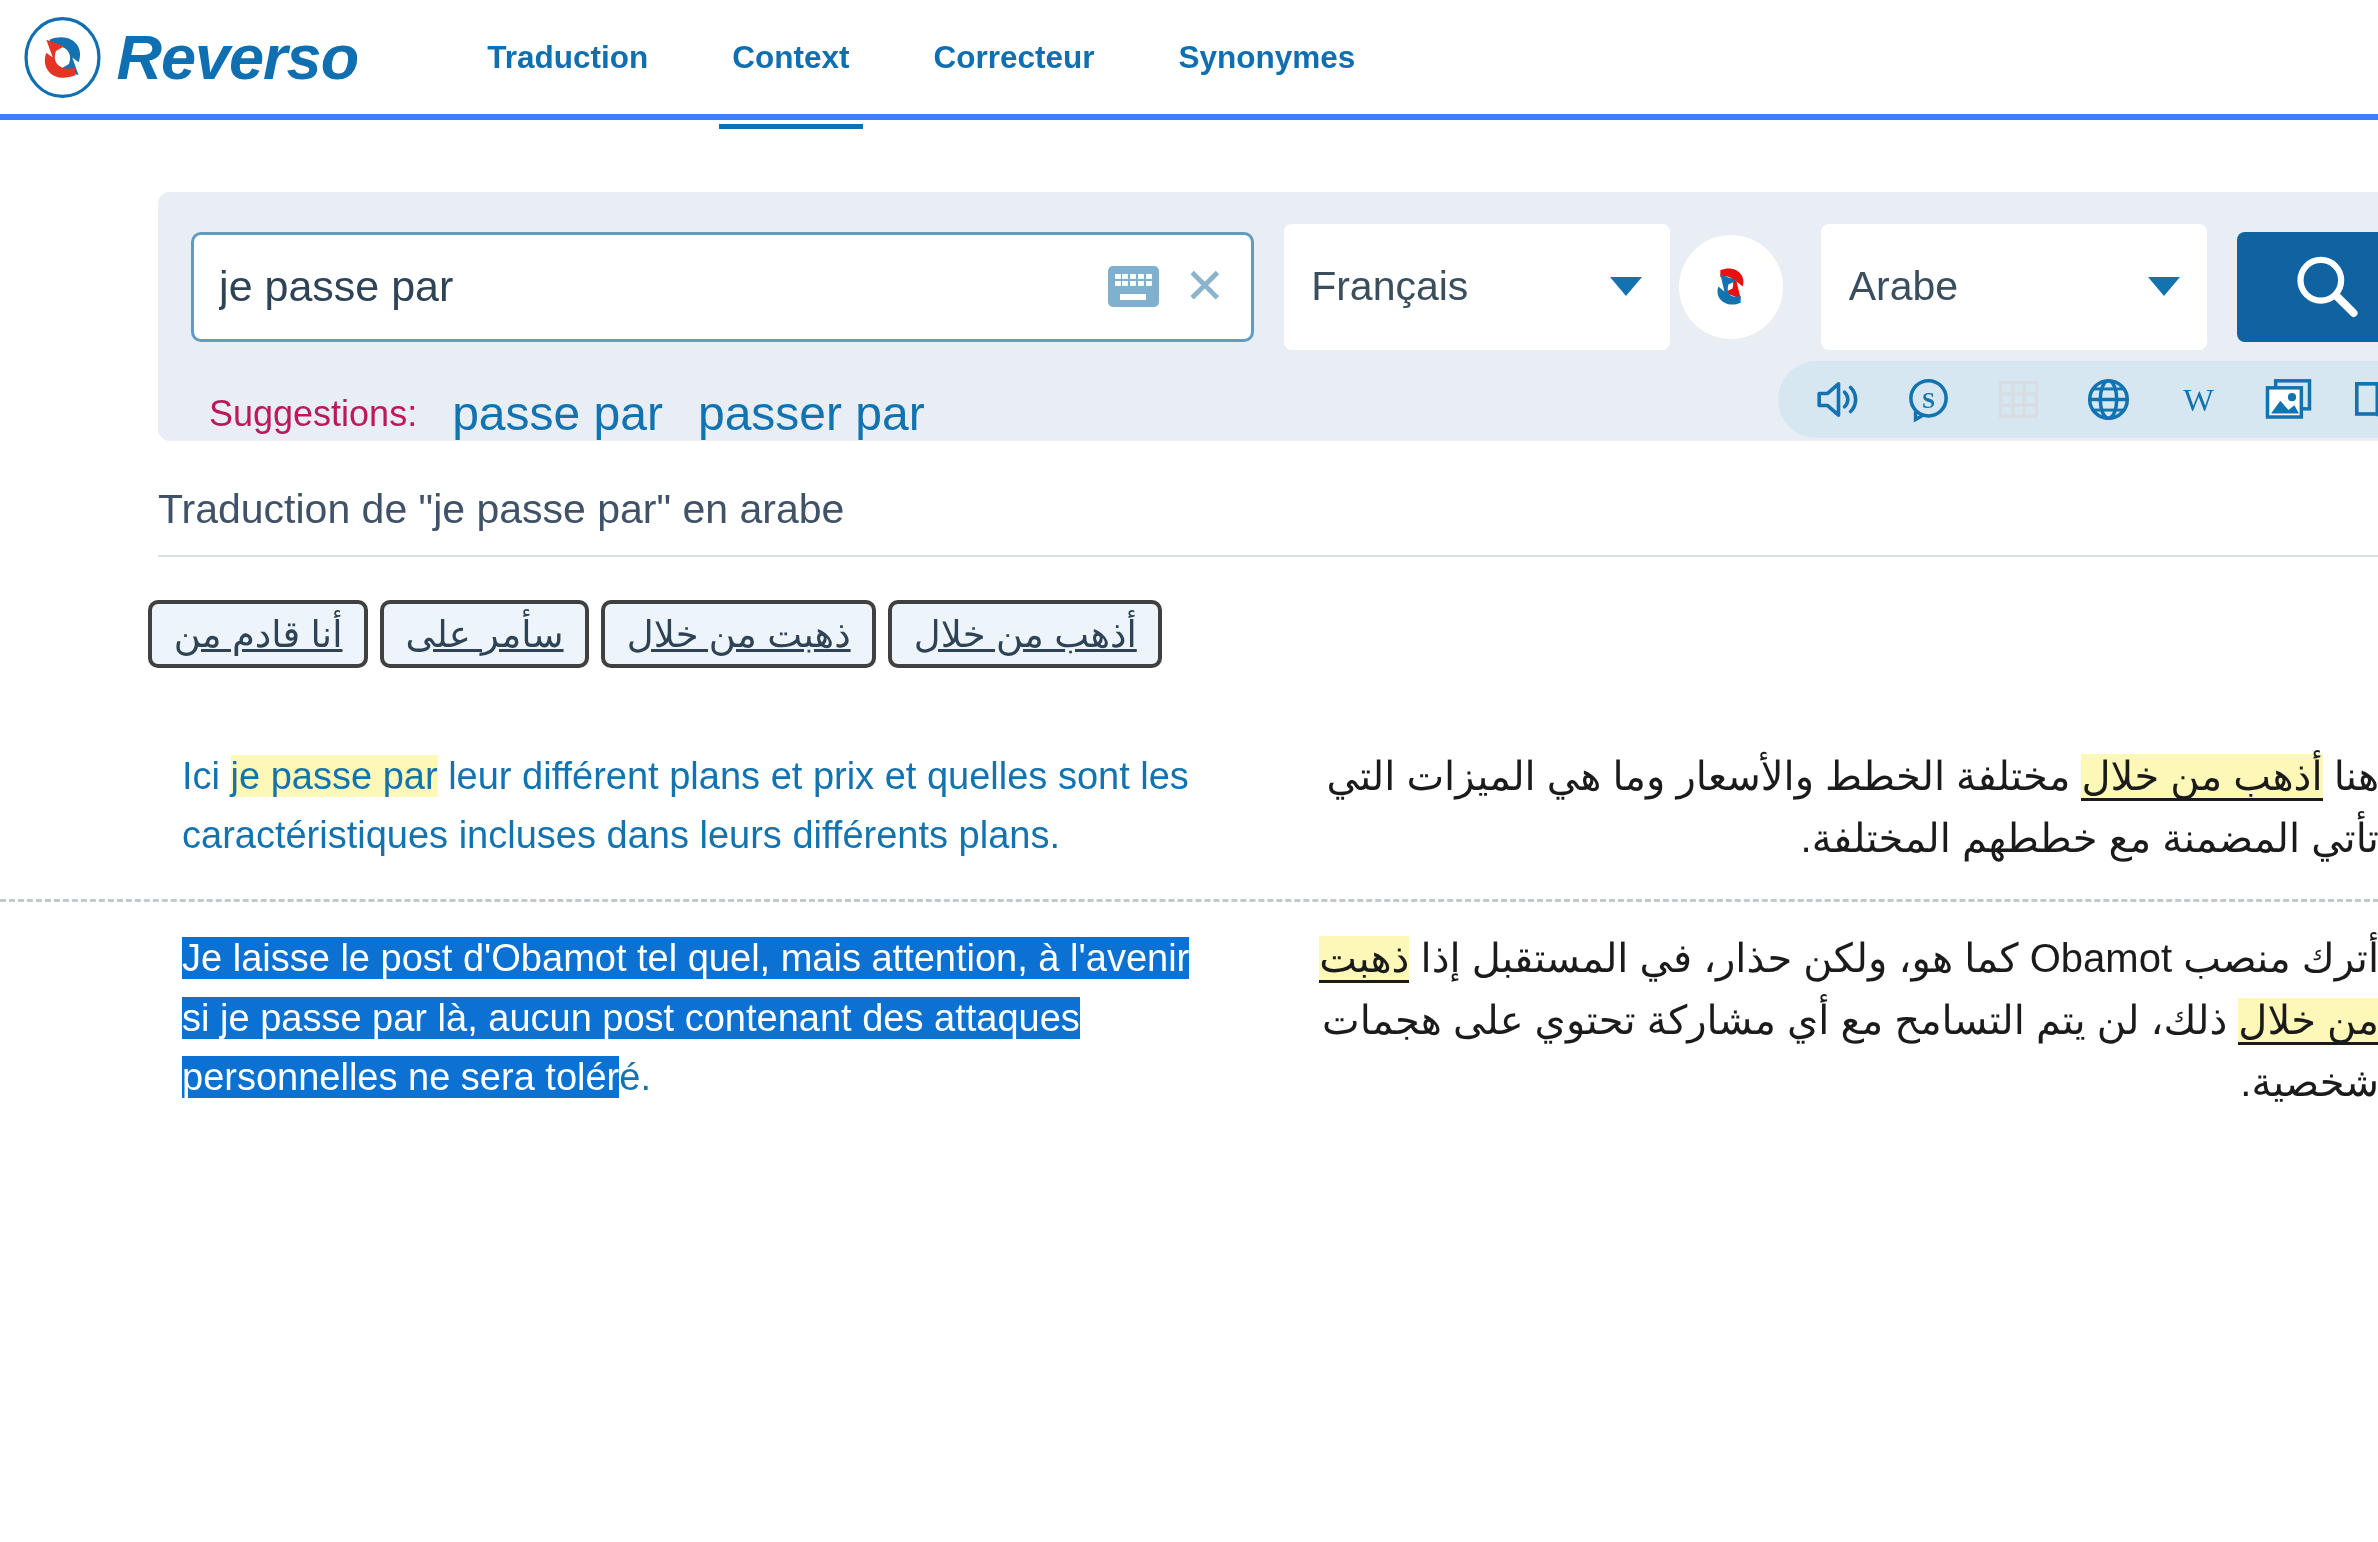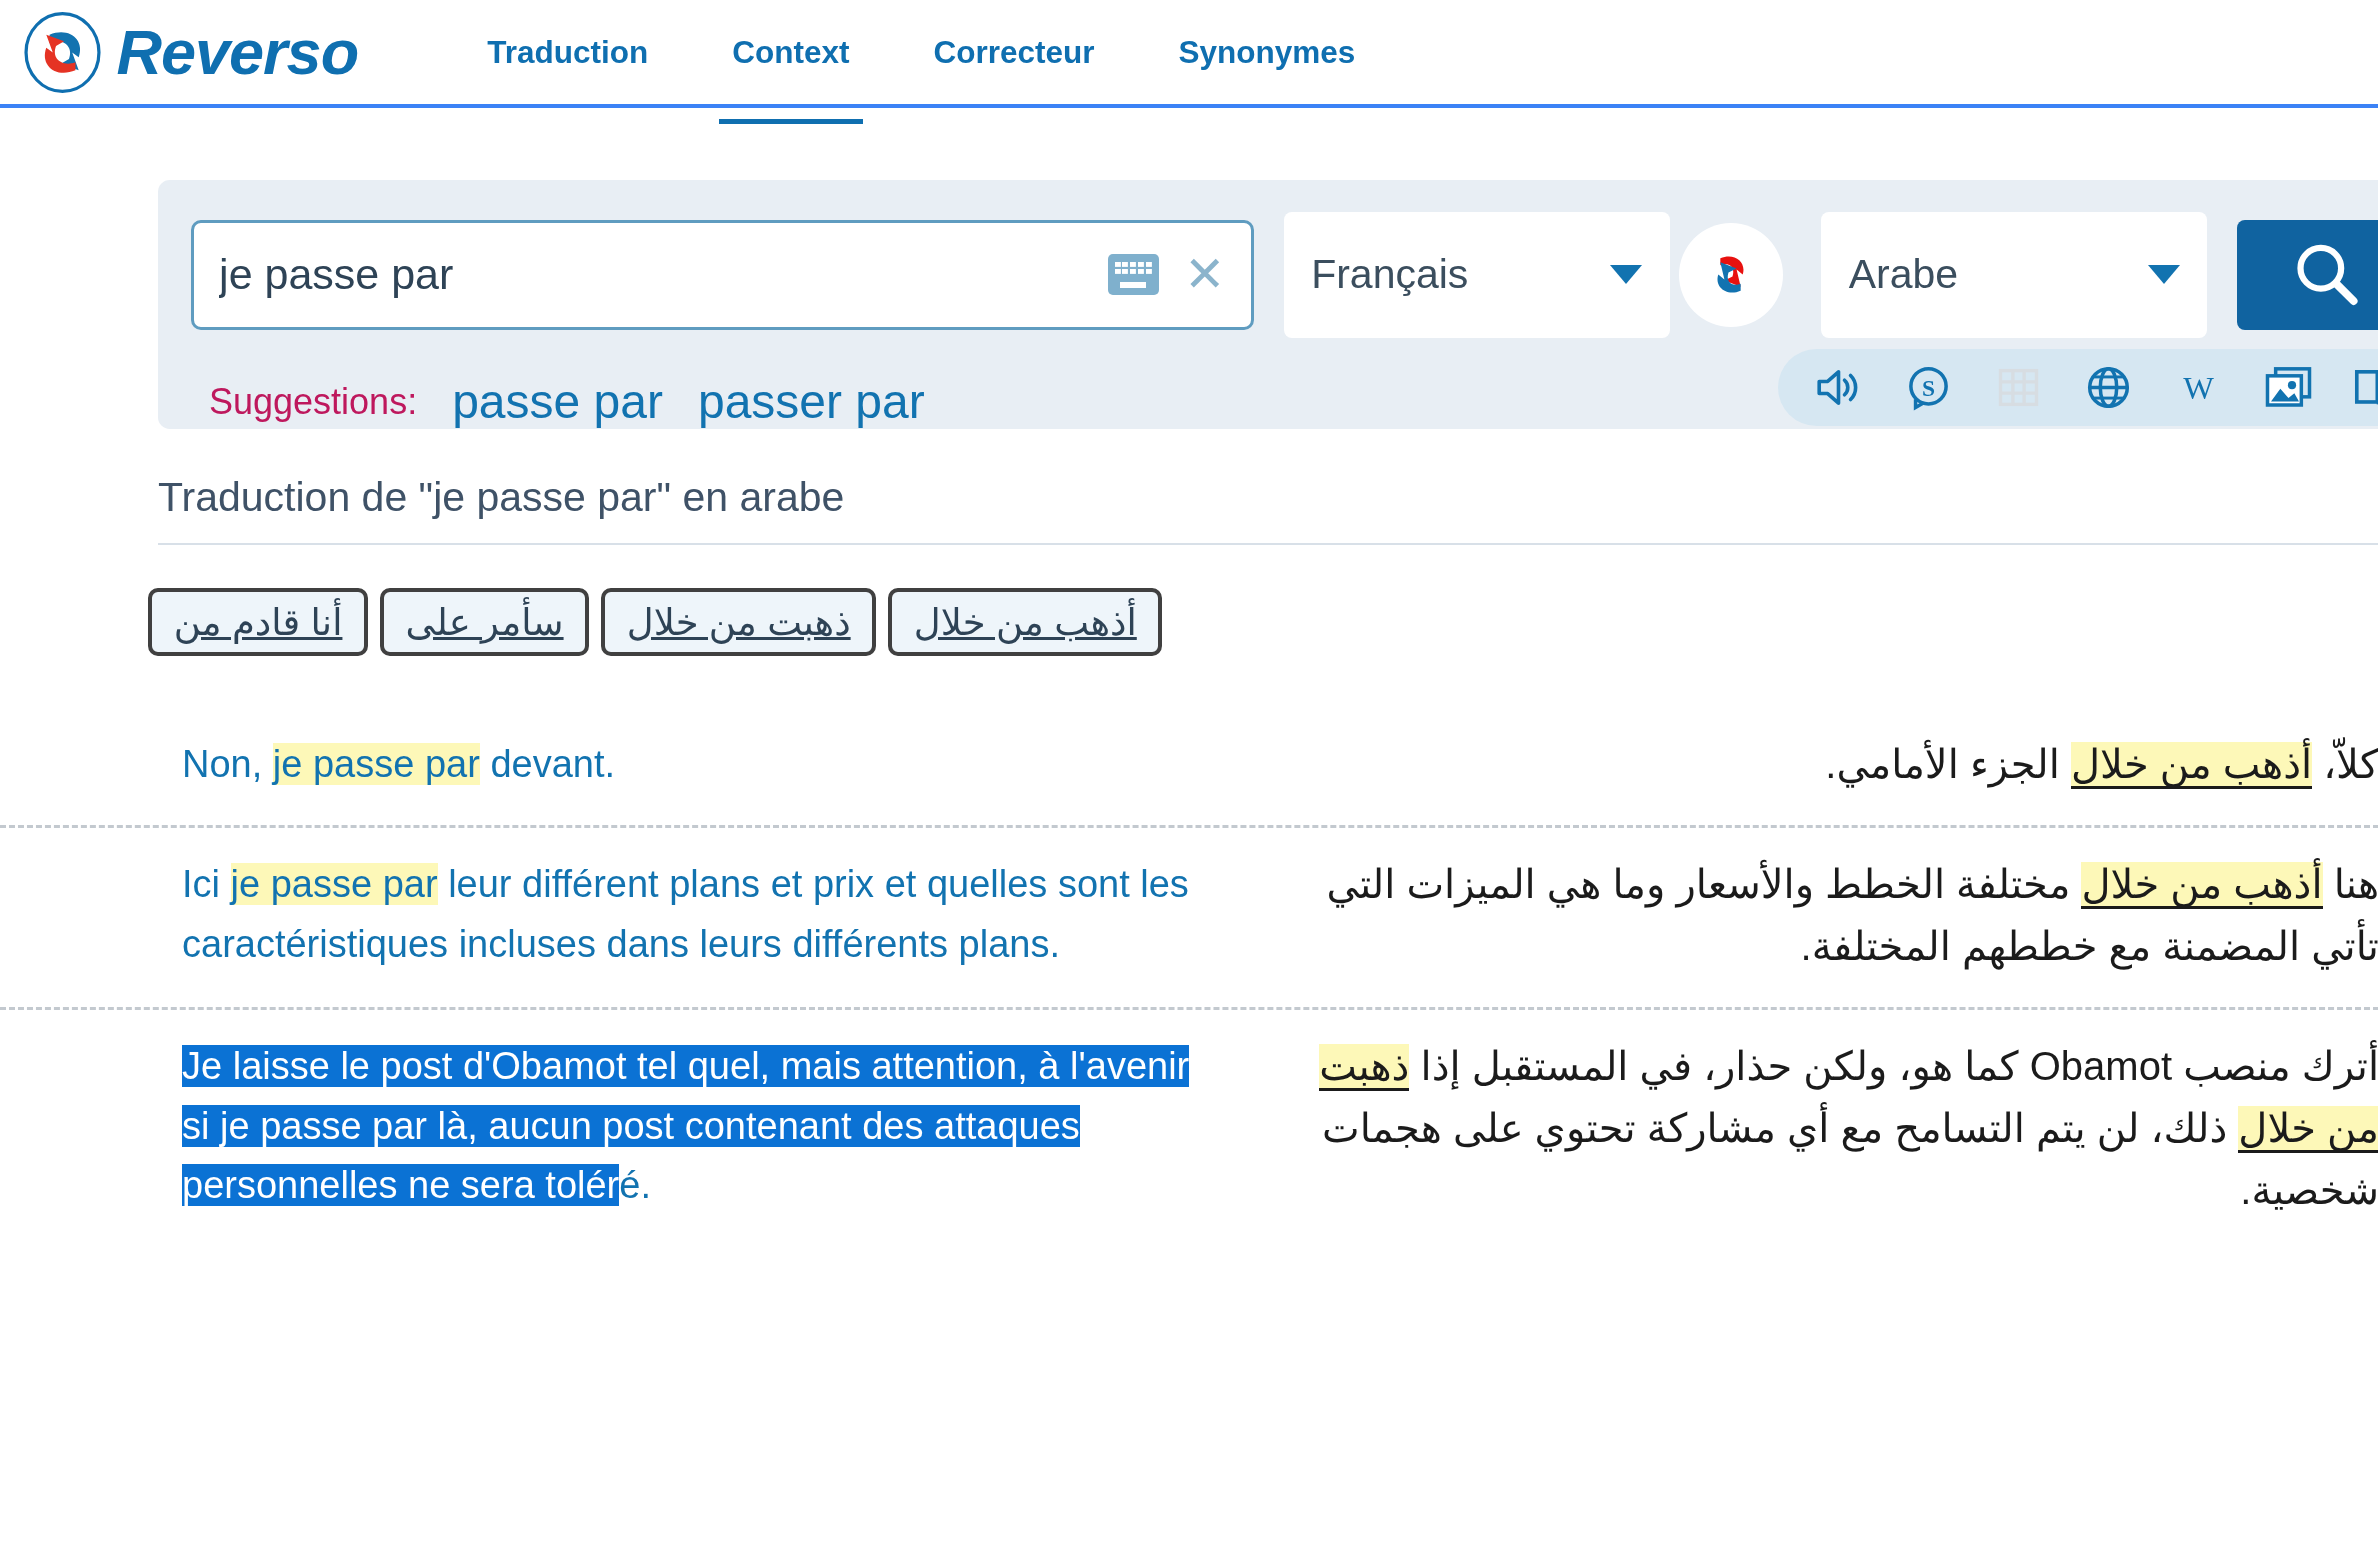"Reverso" .header { border-bottom: 4px solid #3b82f6 -> 6px solid #3b82f6; height: 108px -> 120px }
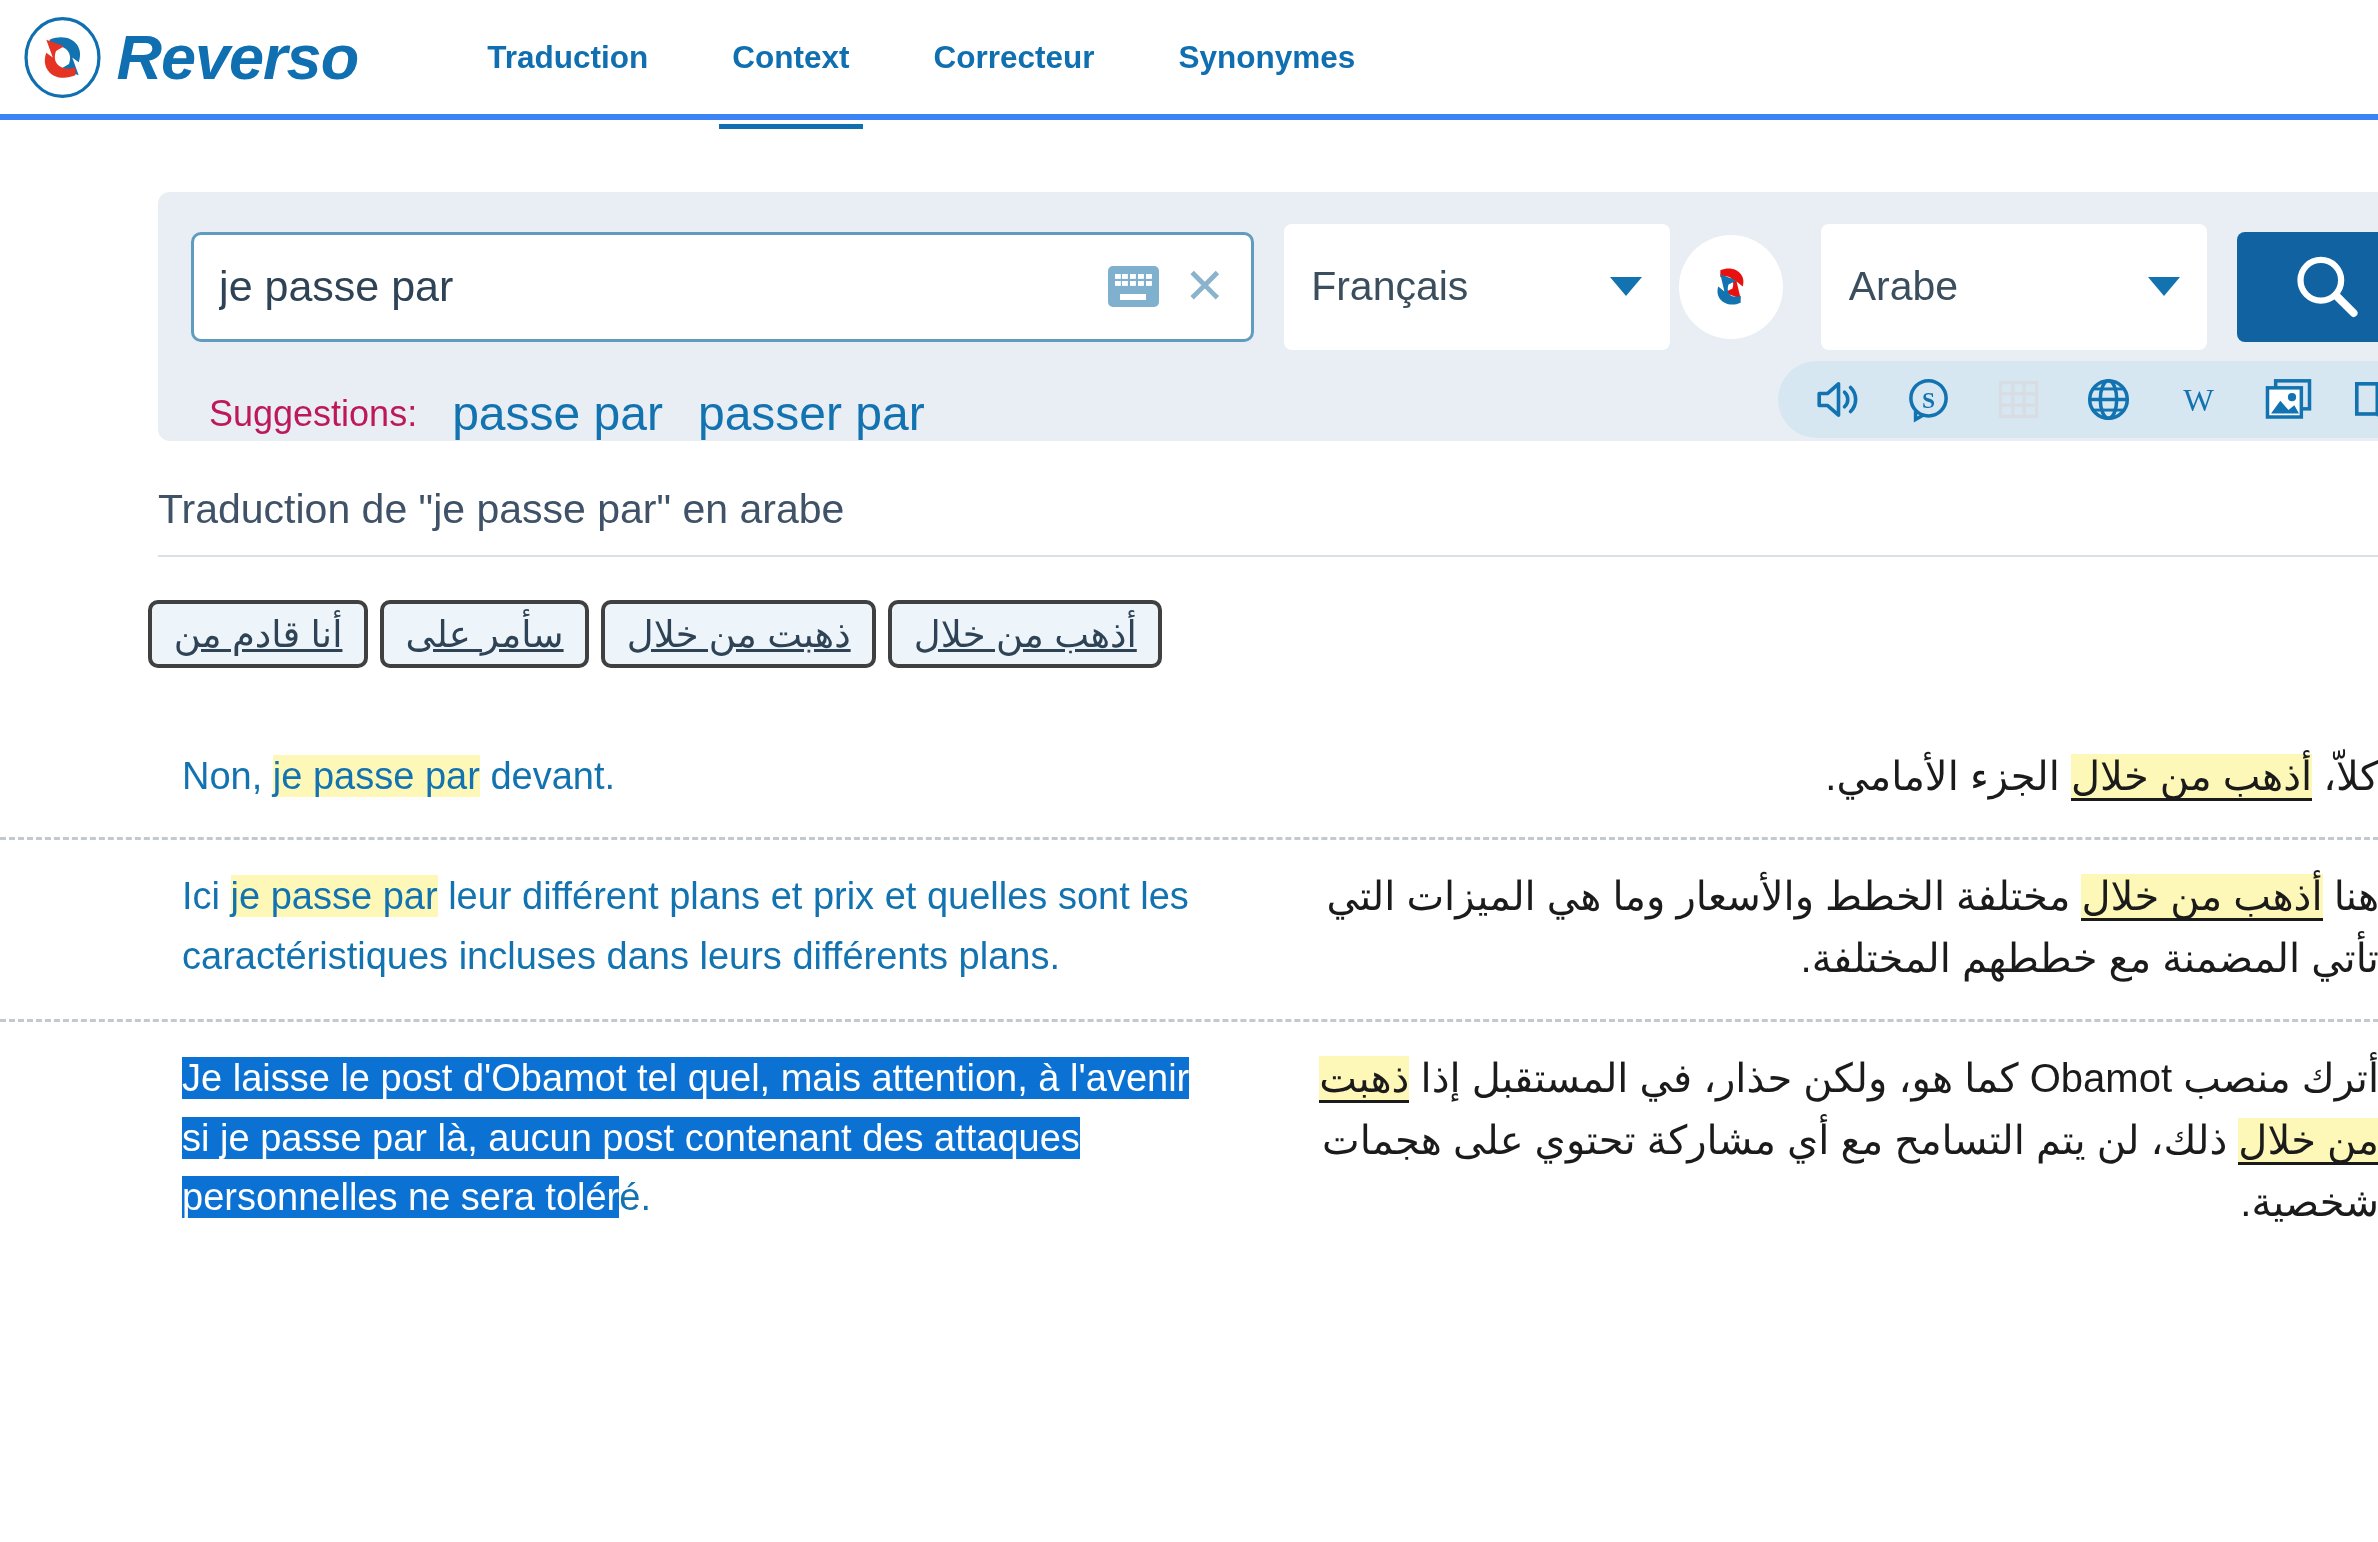"Non, je passe par devant." div.ex-row { html: <div> <div> <div><span>Non, </span><span>je passe par</span><span> devant.</span></div> </div> <div> <div><span>كلاّ، </span><span>أذهب من خلال</span><span> الجزء الأمامي.</span></div> </div> </div> -> none }
